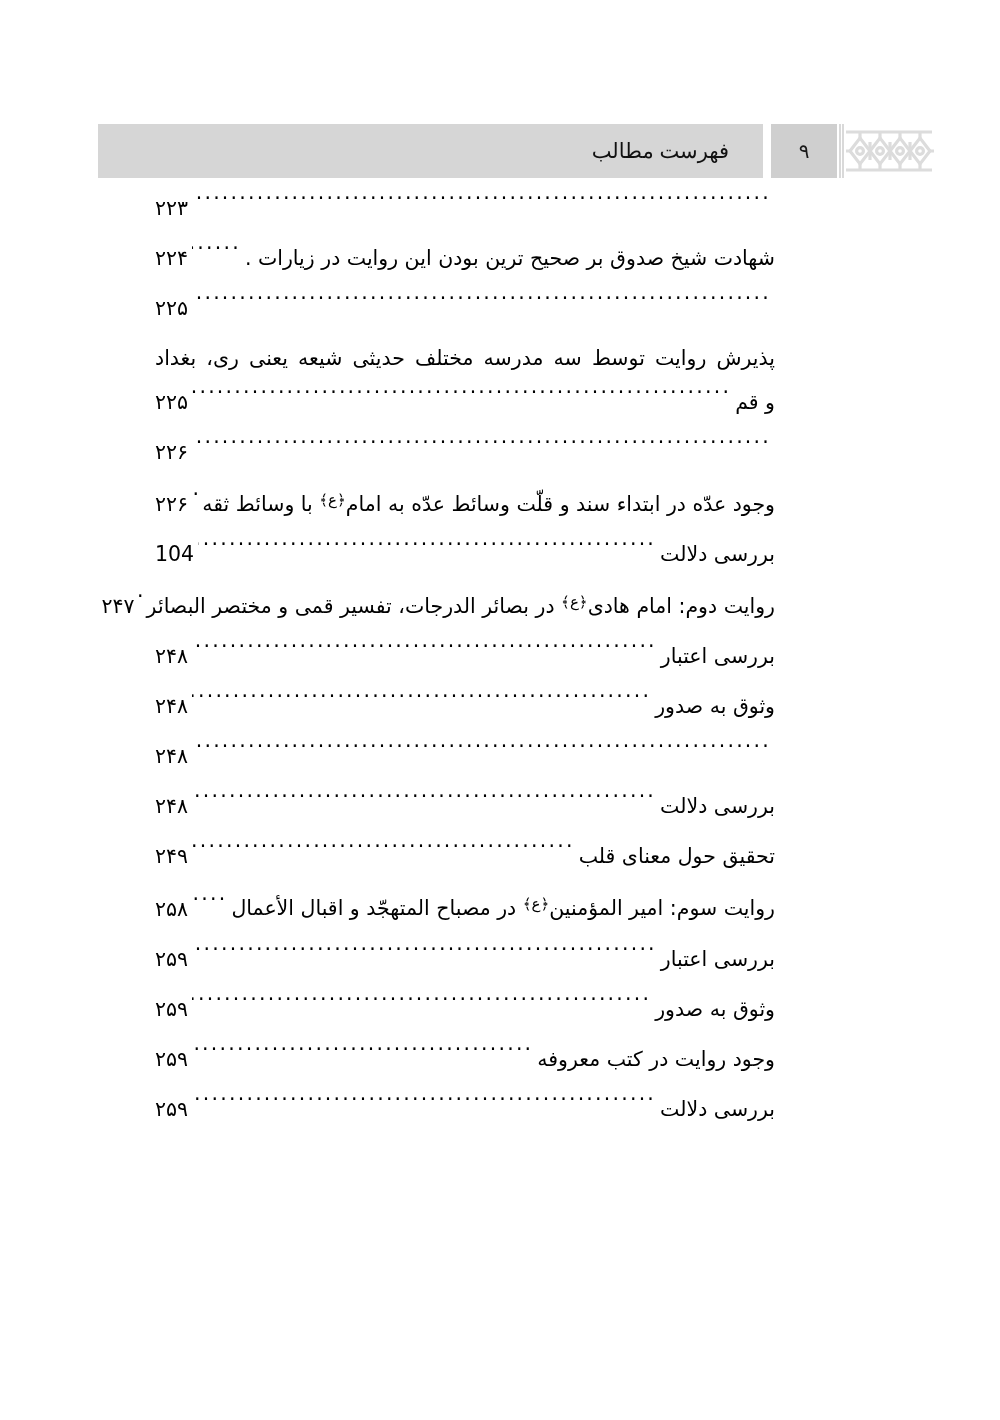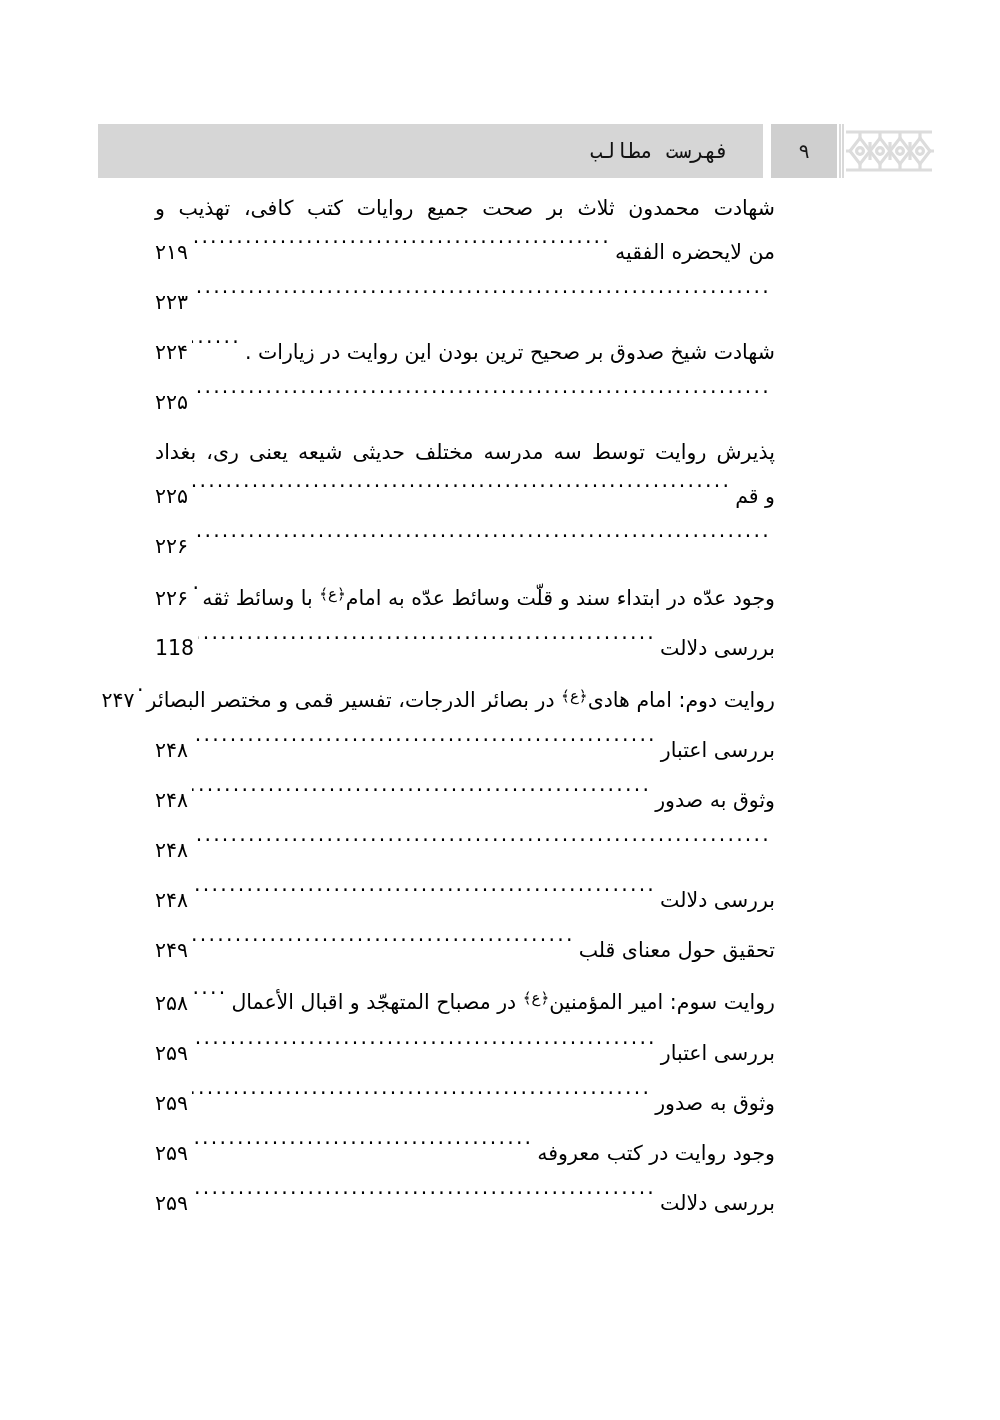"فهرست مطالب" .header-title { font-family: Liberation Mono, monospace -> Liberation Sans, sans-serif }
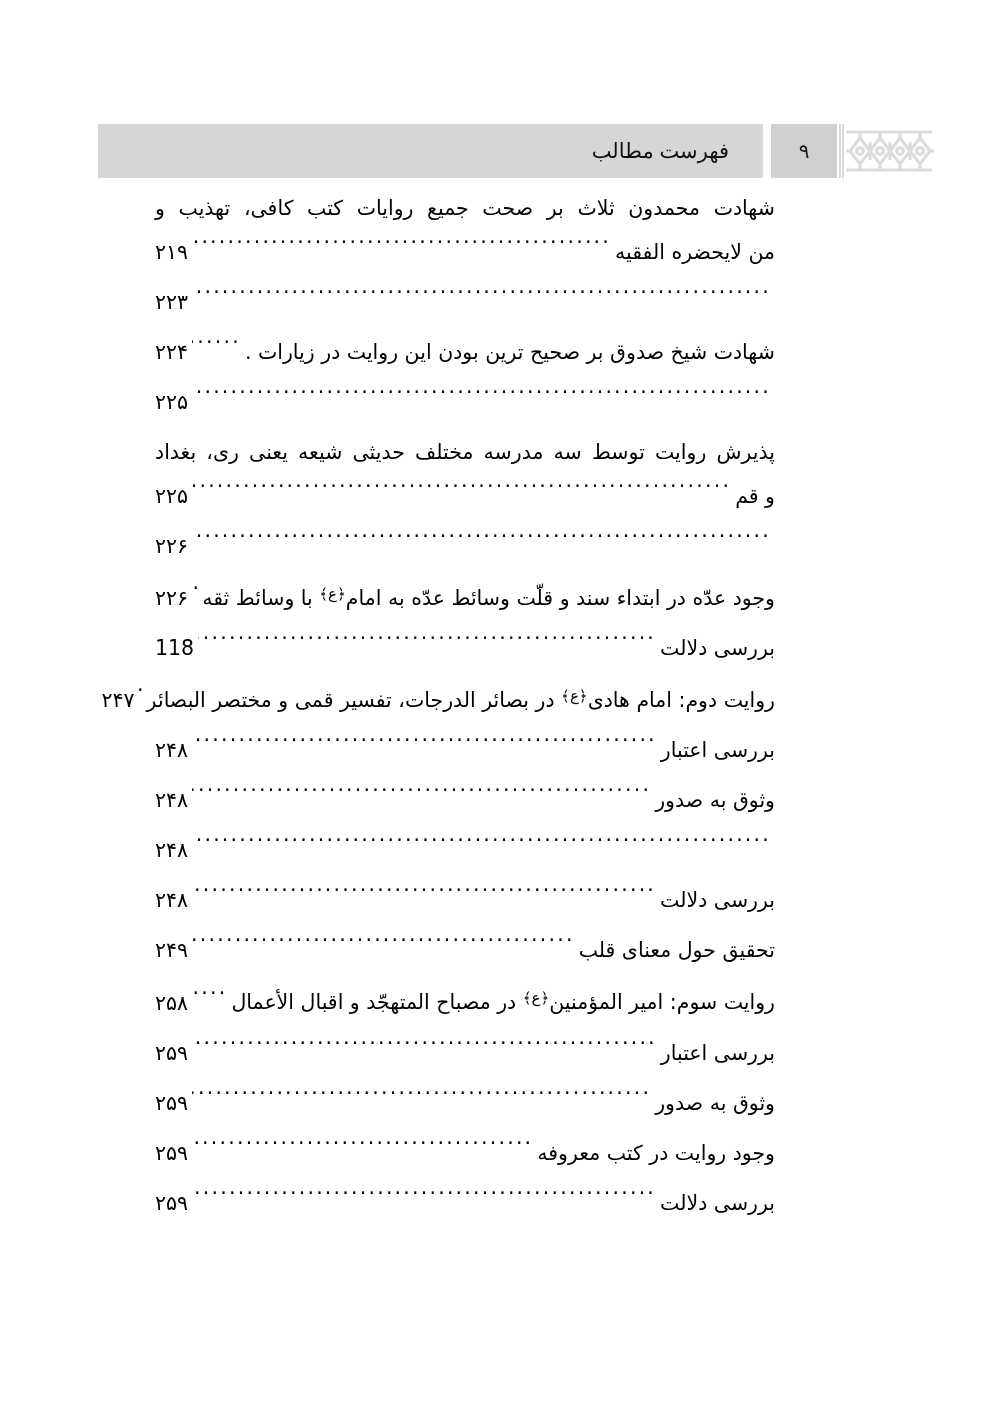"شهادت محمدون ثلاث بر صحت" div.toc-entry { html: <div> <div>شهادت محمدون ثلاث بر صحت جمیع روایات کتب کافی، تهذیب و</div> <div> <span>من لایحضره الفقیه</span> <span></span> <span>۲۱۹</span> </div> </div> -> none }
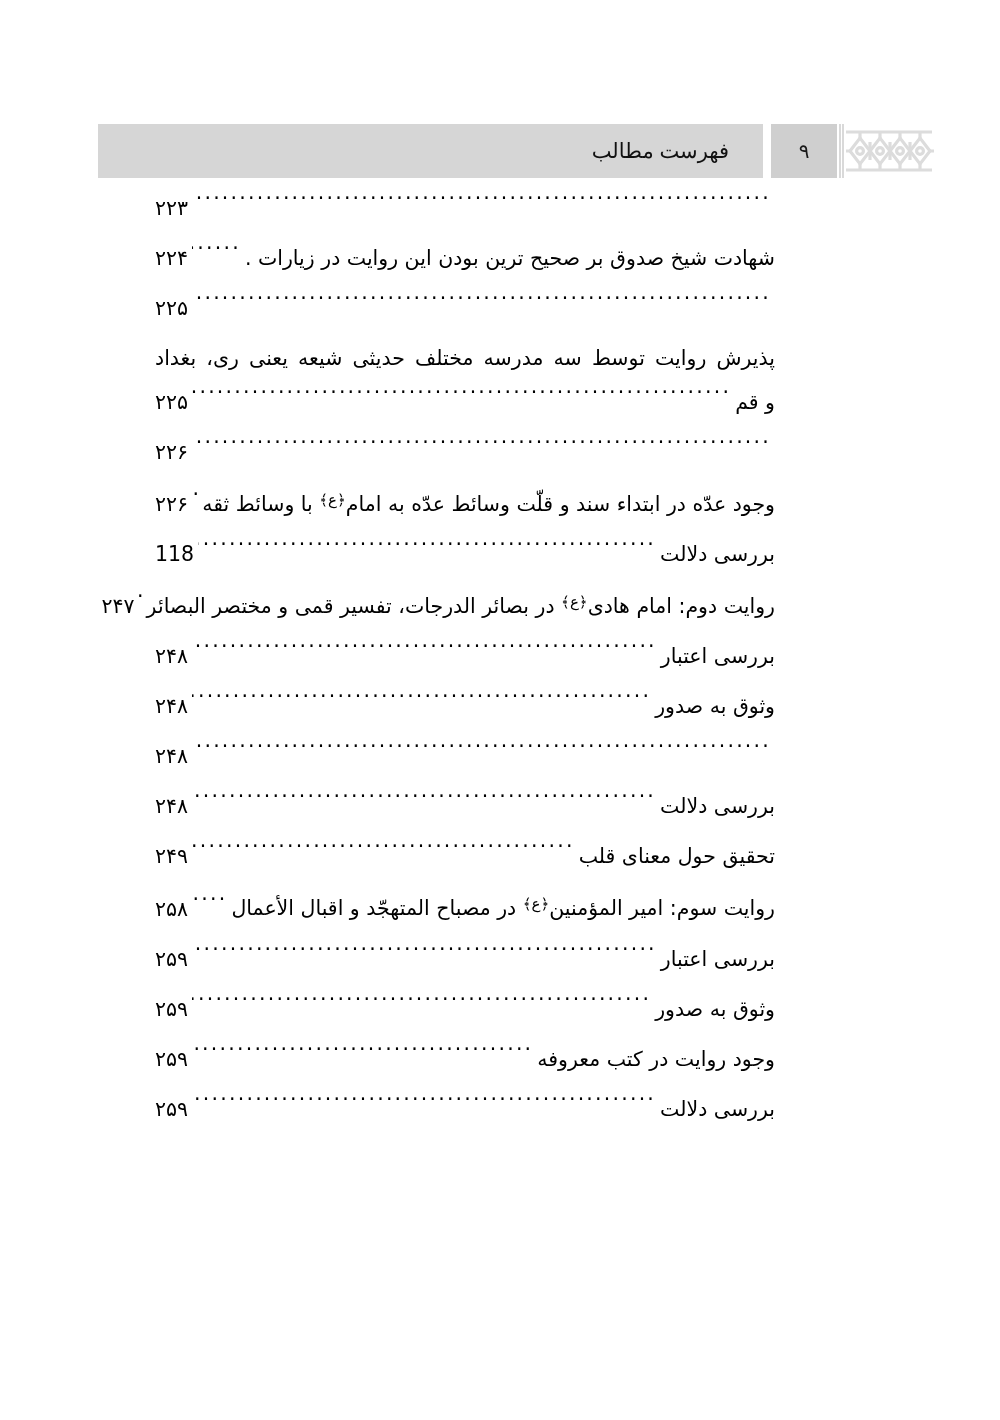"118" span.toc-page { text: 118 -> 104 }
